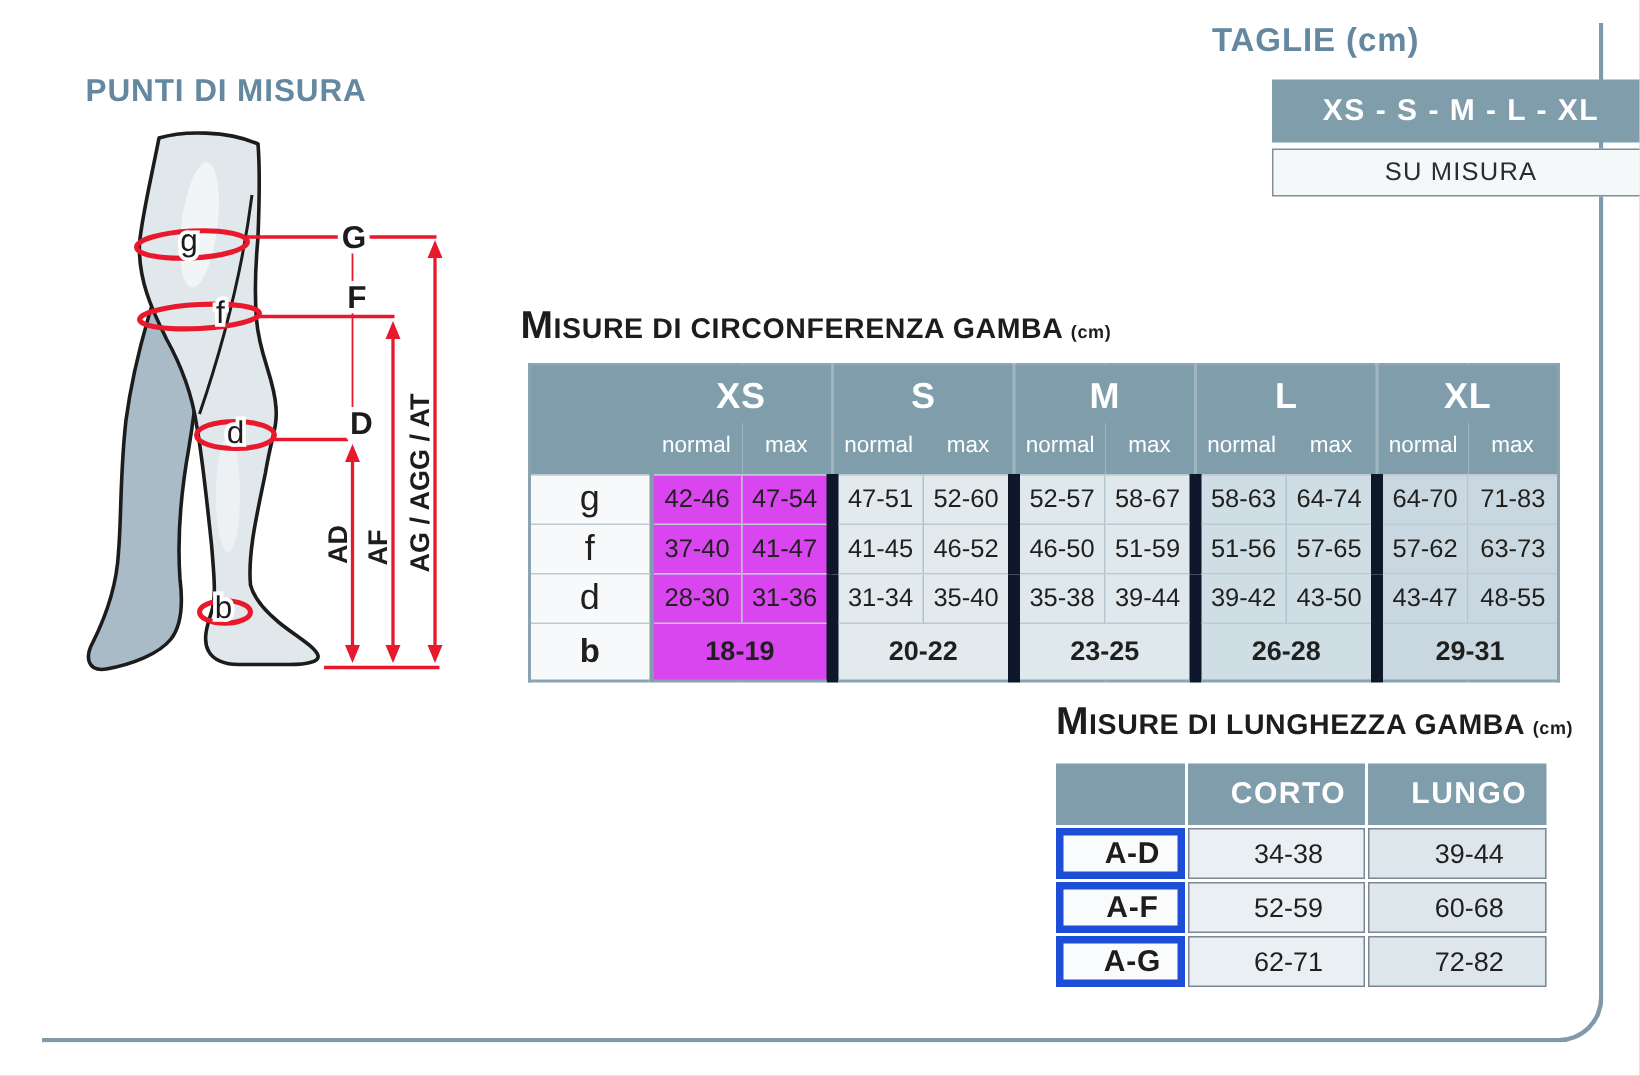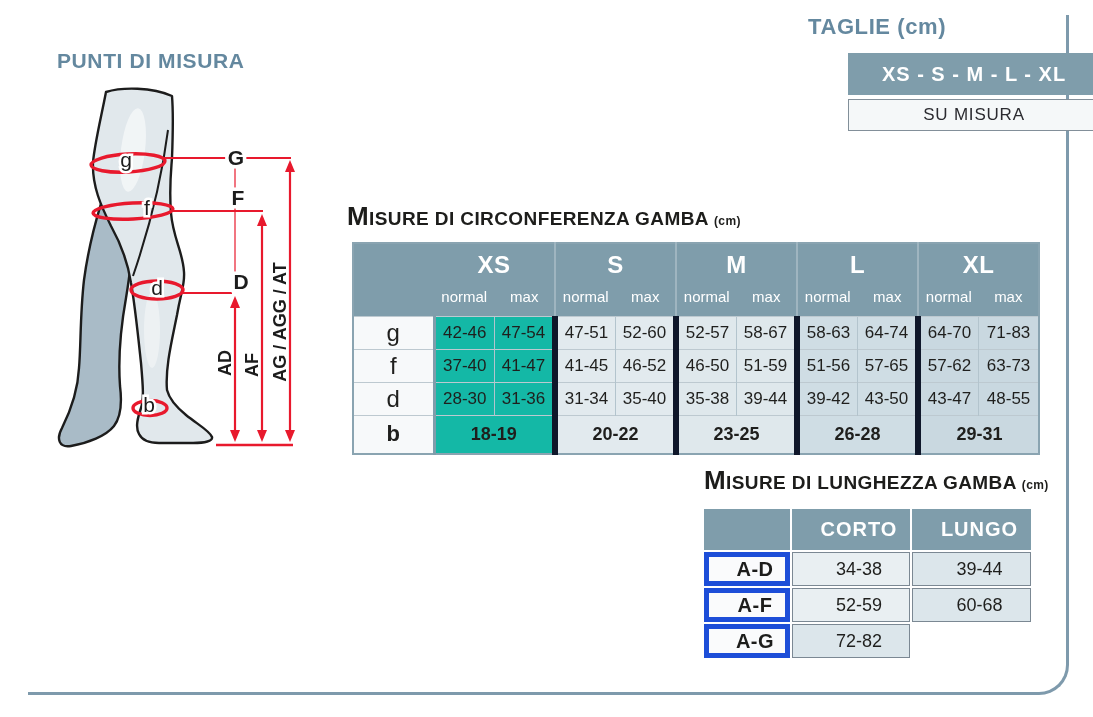"42-46" .bg-xs { background: #14b8a6 -> #d946ef }
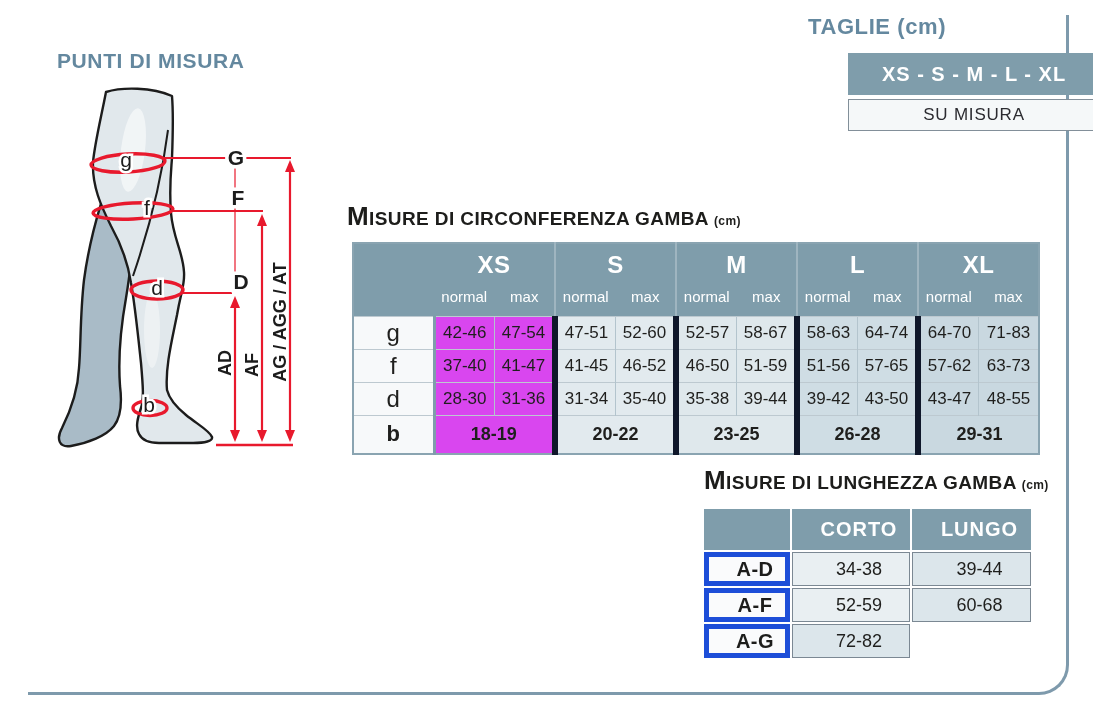"47-51" #circ-table tbody td.gs { border-left: 6px solid #0f172a -> 8px solid #0f172a }
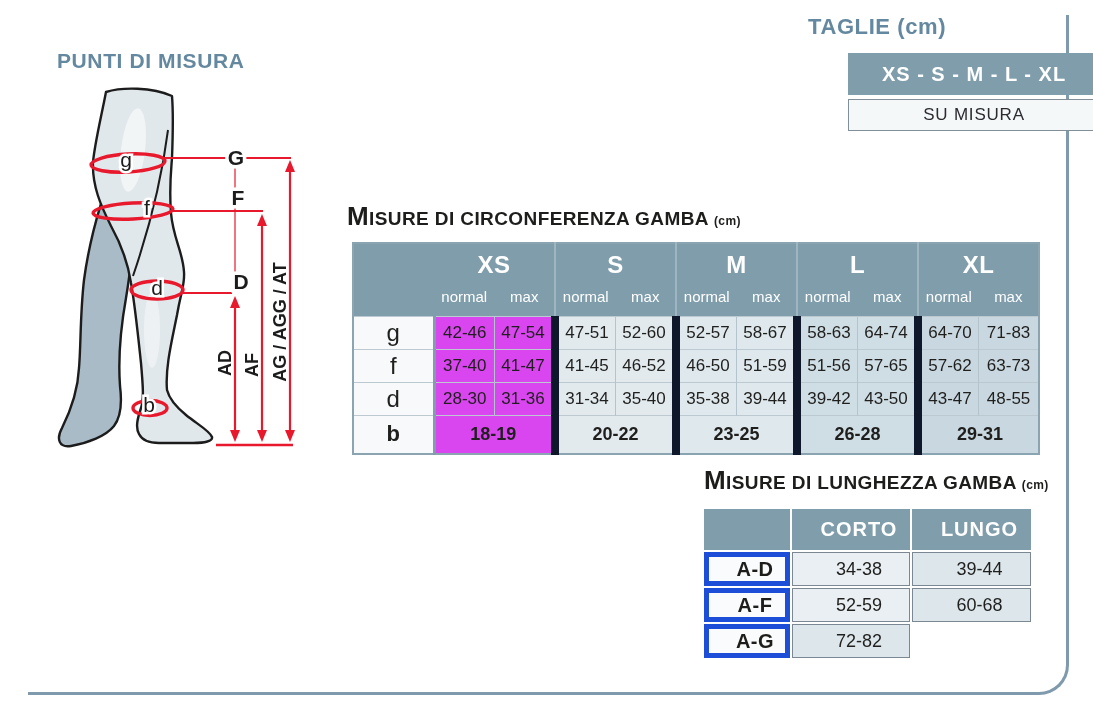"62-71" div.lv { html: none -> <div>62-71</div> }
